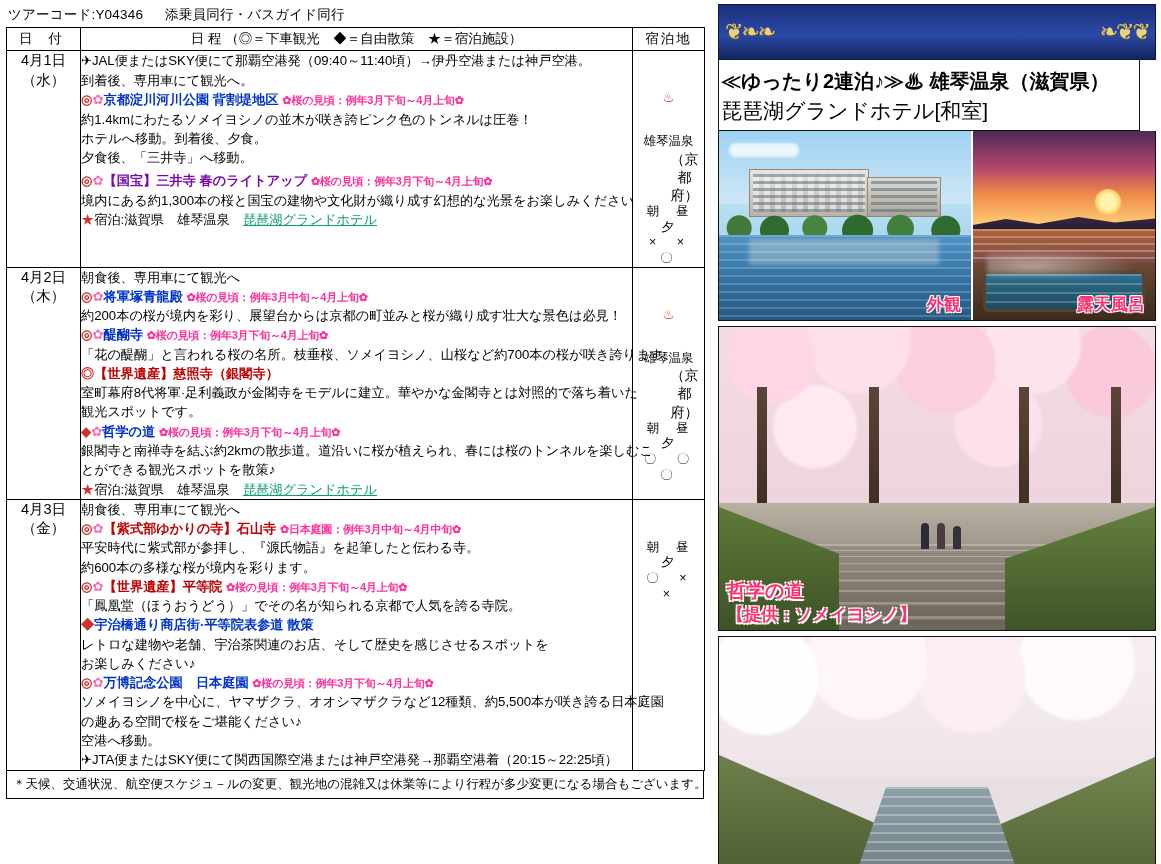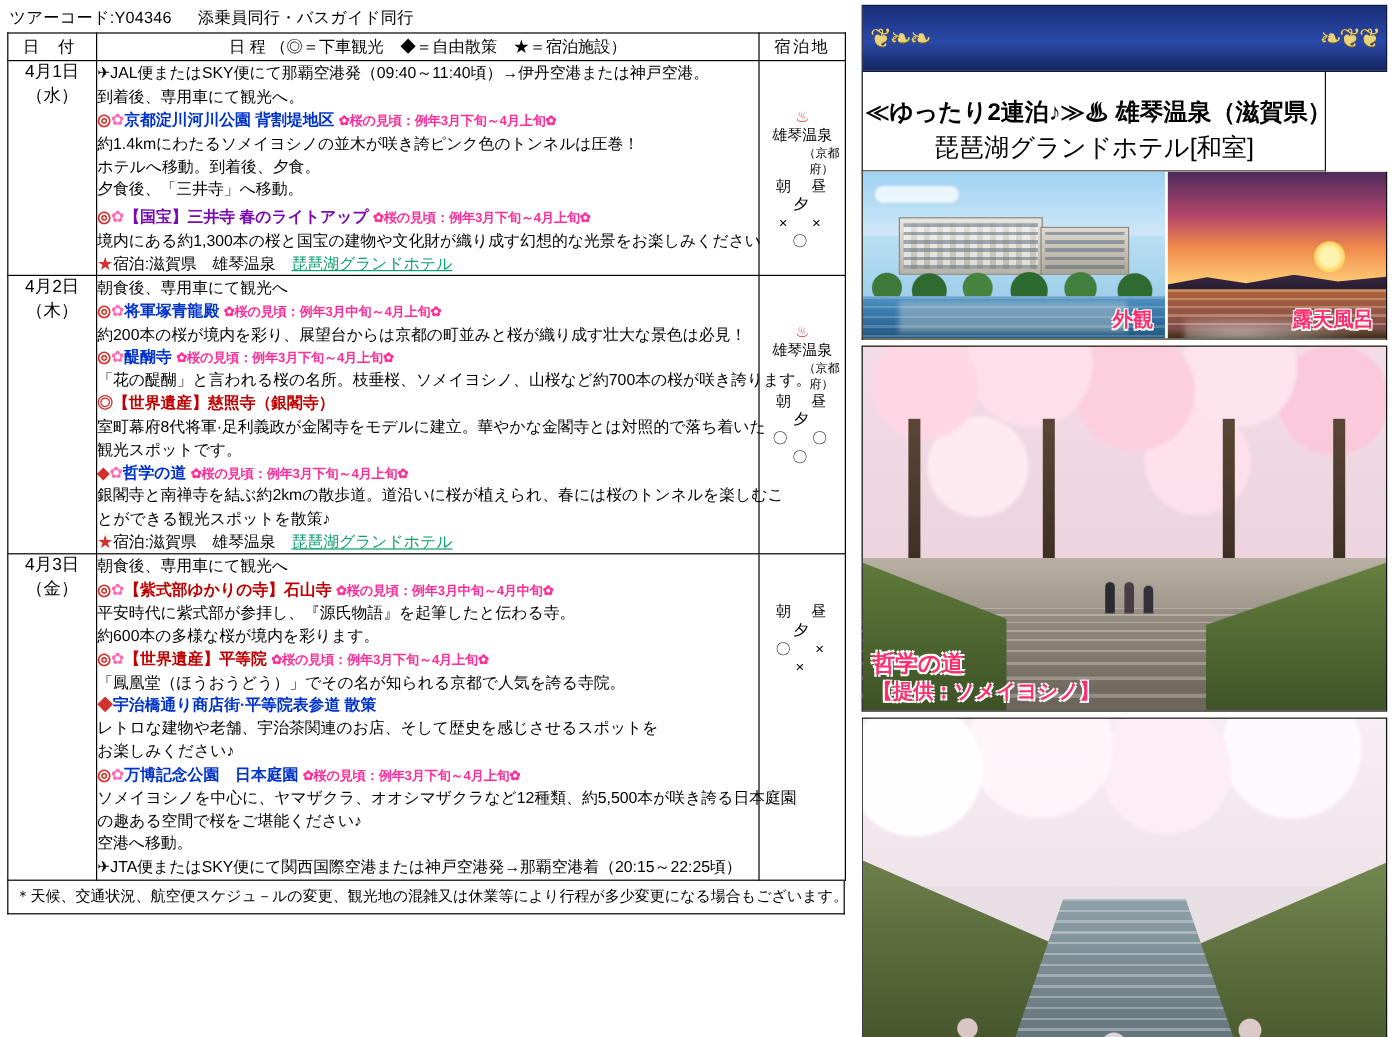"≪ゆったり2連泊♪≫♨ 雄琴温泉（滋賀県）" .hotel-head { padding: 20px 2px 5px 2px -> 8px 2px 5px 2px; text-align: center -> none; width: 387px -> 422px }
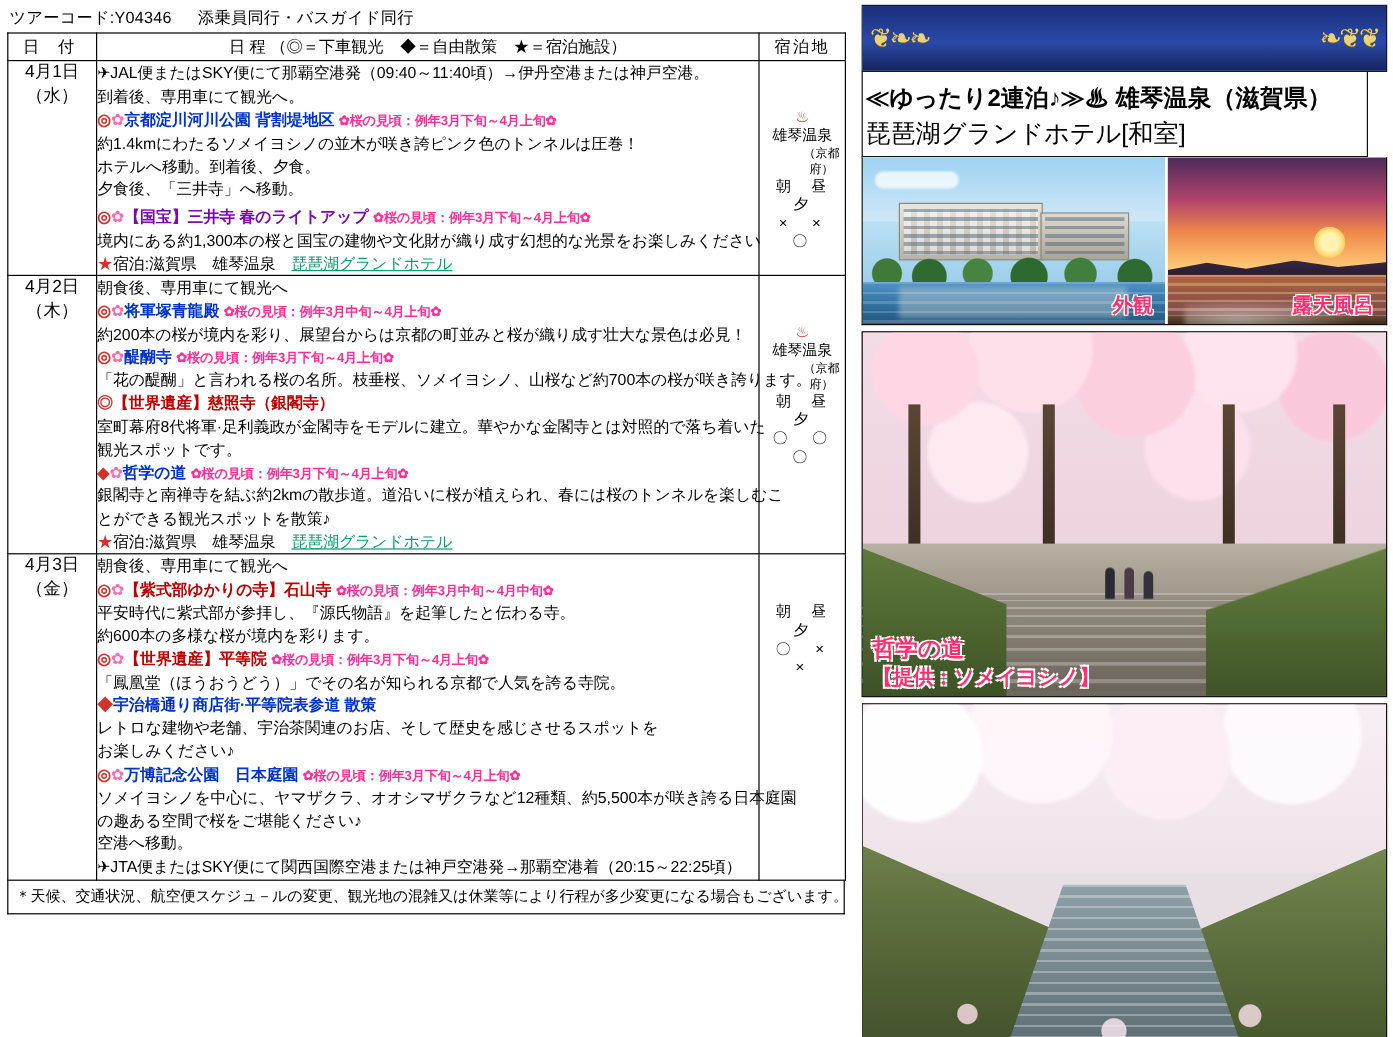"雄琴温泉" .hotel-name { margin-top: none -> 28px }
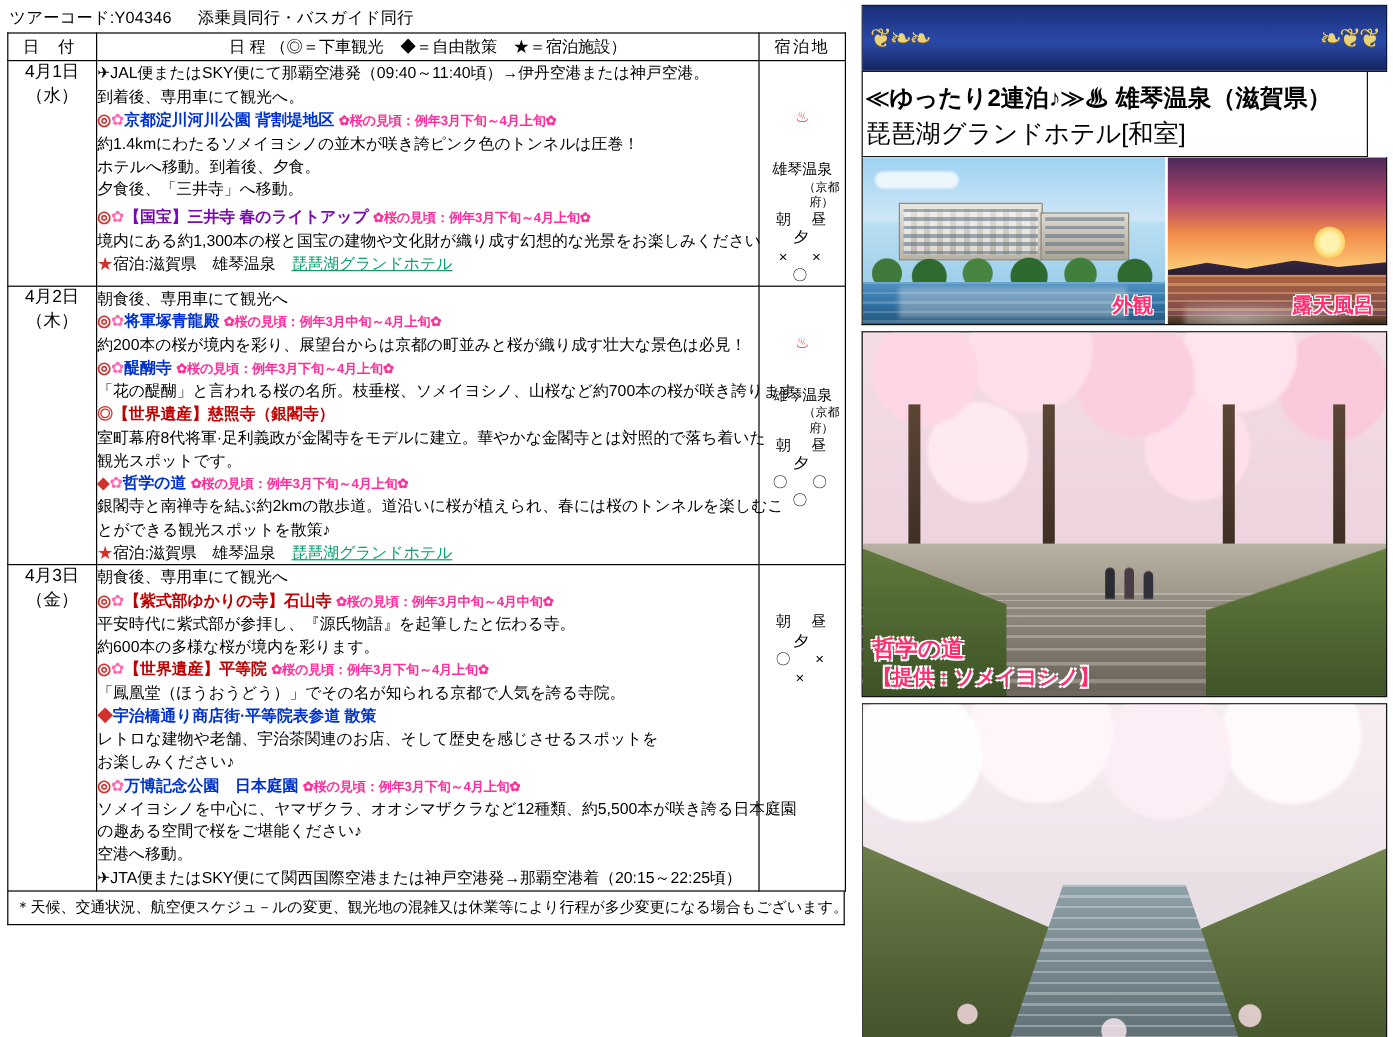"（京都府）" .hotel-pref { font-size: 10px -> 14px }
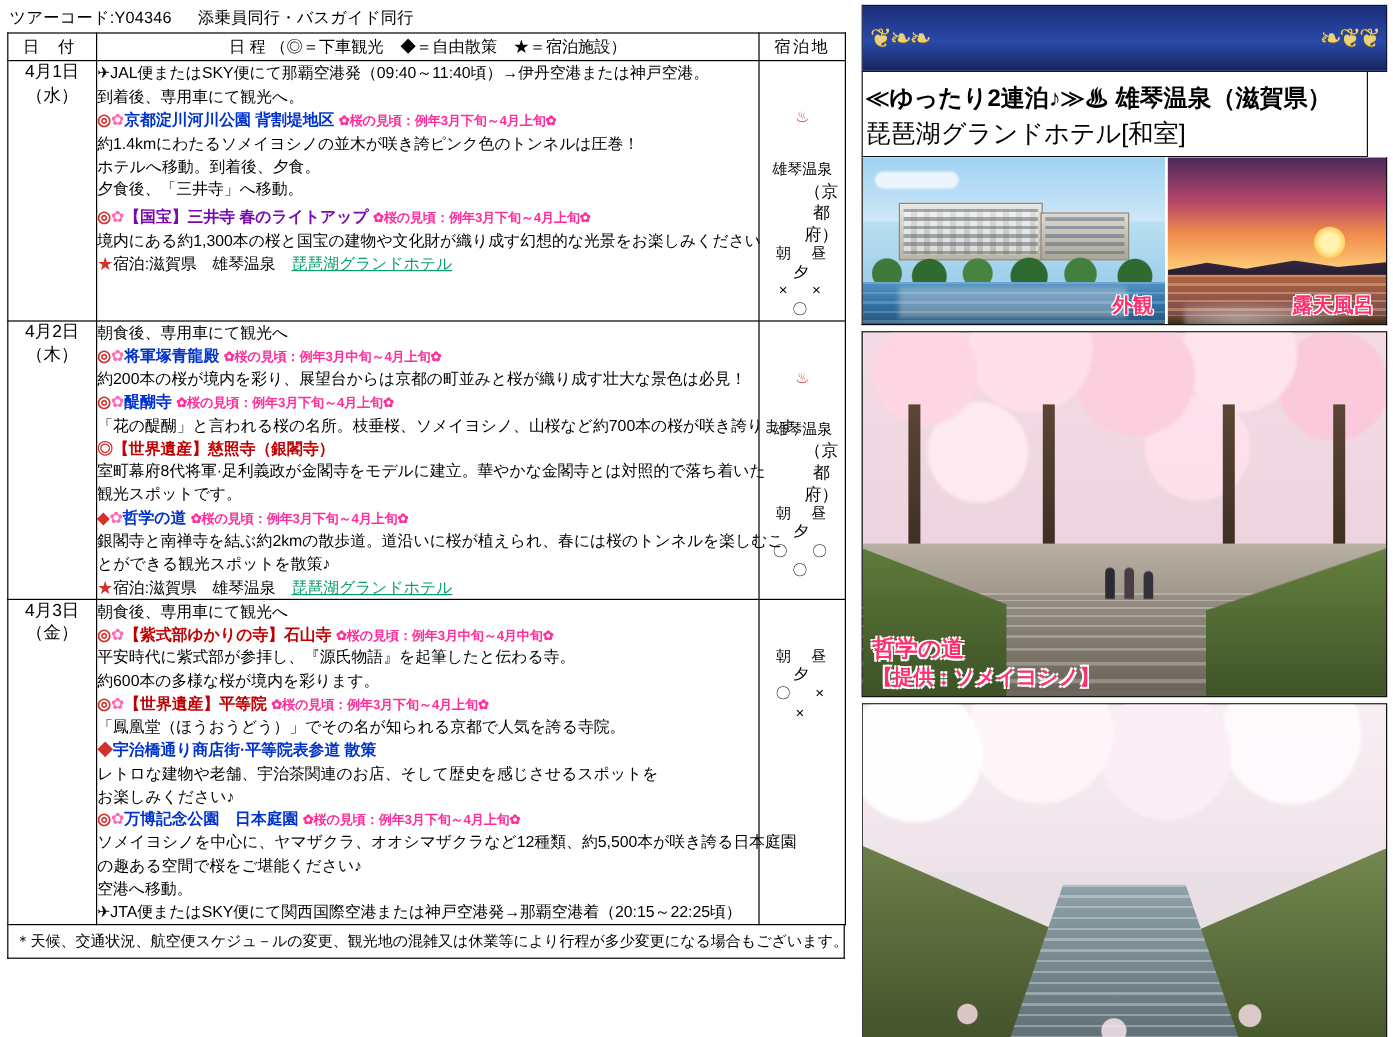"外観" .photo-pair { background: #fef9c3 -> #0f172a; height: 140px -> 190px }
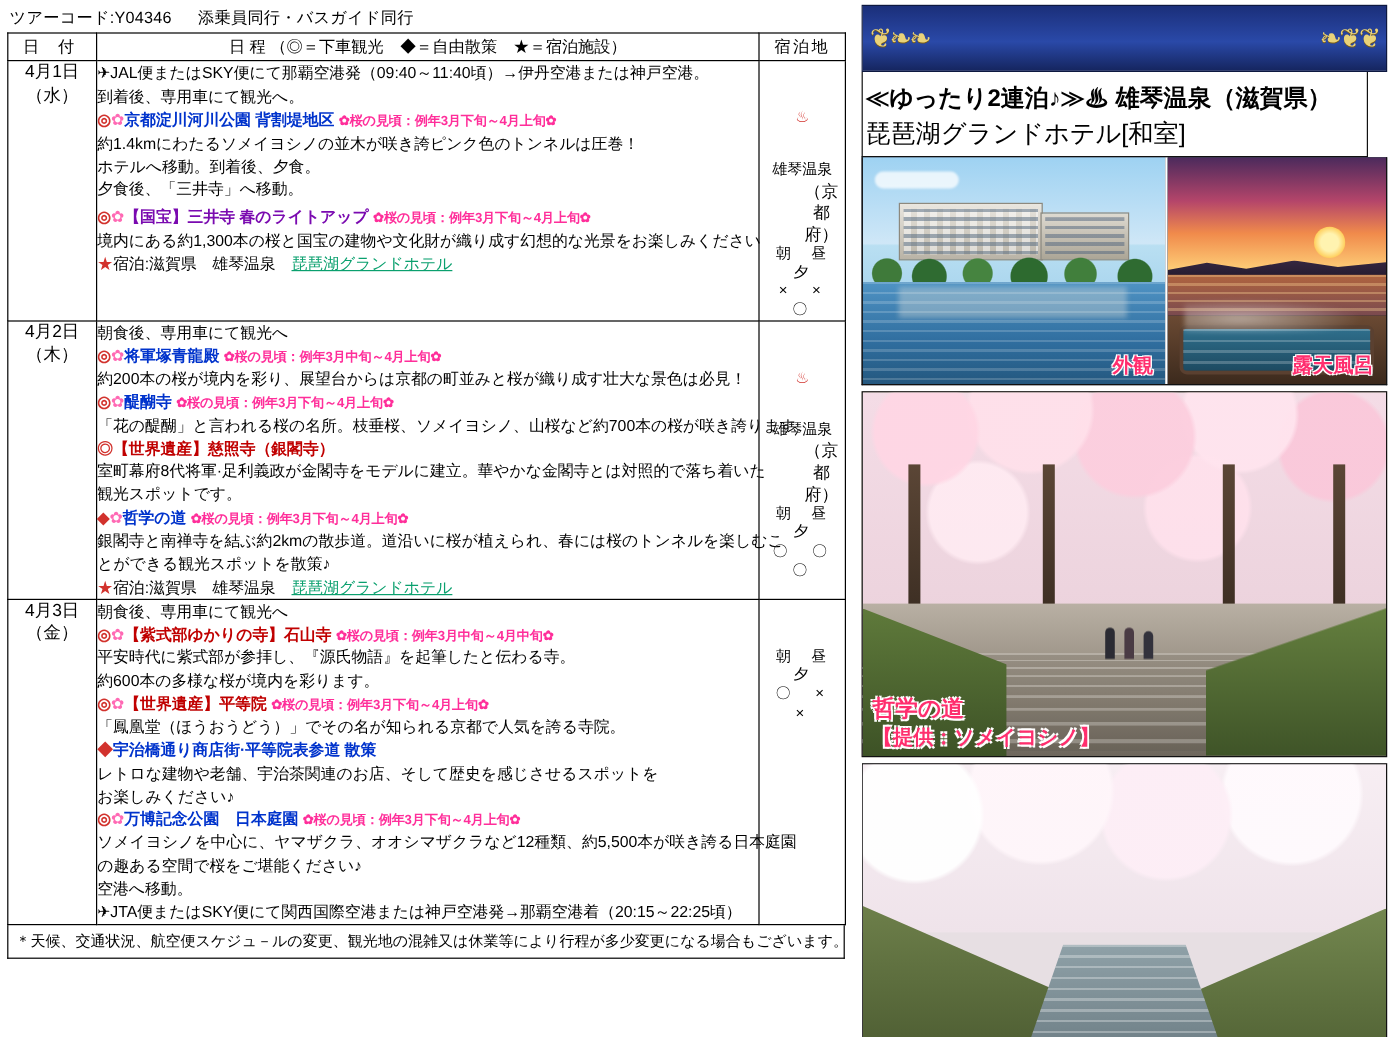"✿桜の見頃：例年3月中旬～4月中旬✿" span.sakura-note { text: 桜の見頃 -> 日本庭園 }
